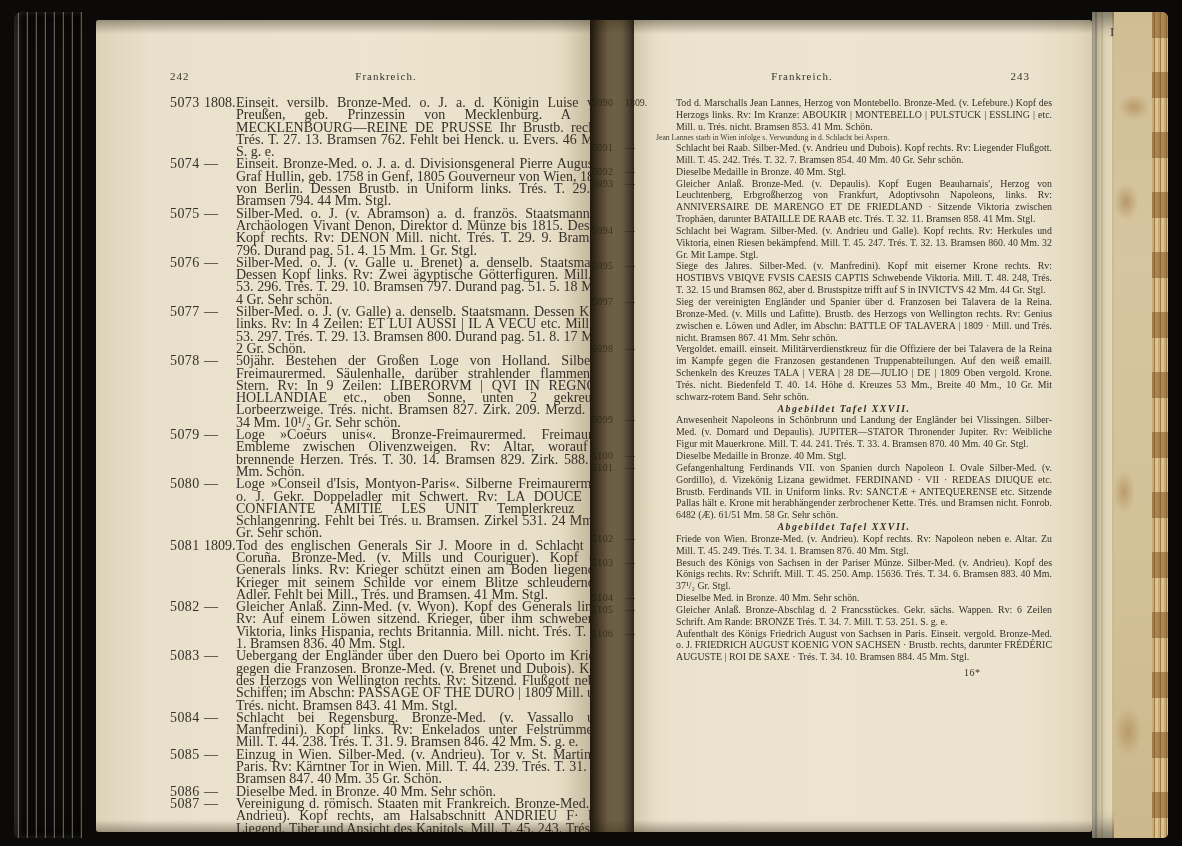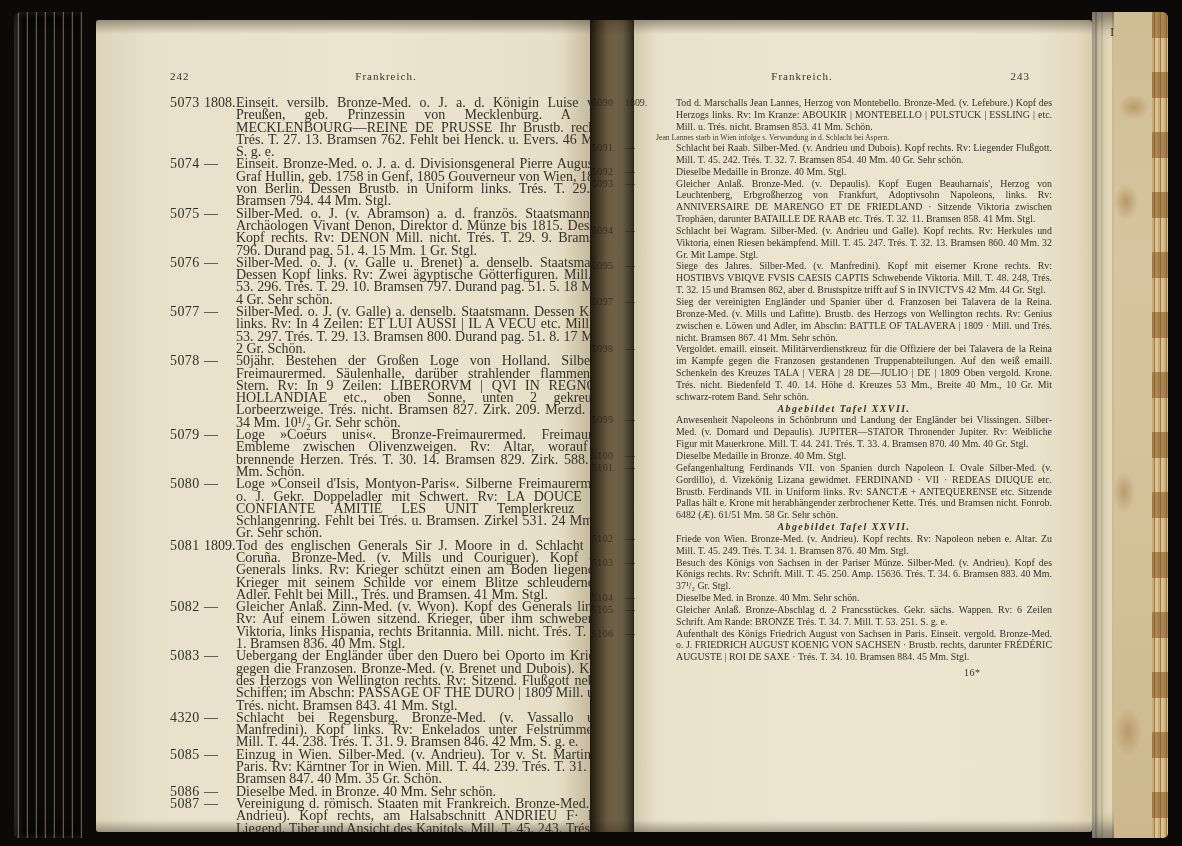"4320" span.no { text: 4320 -> 5084 }
